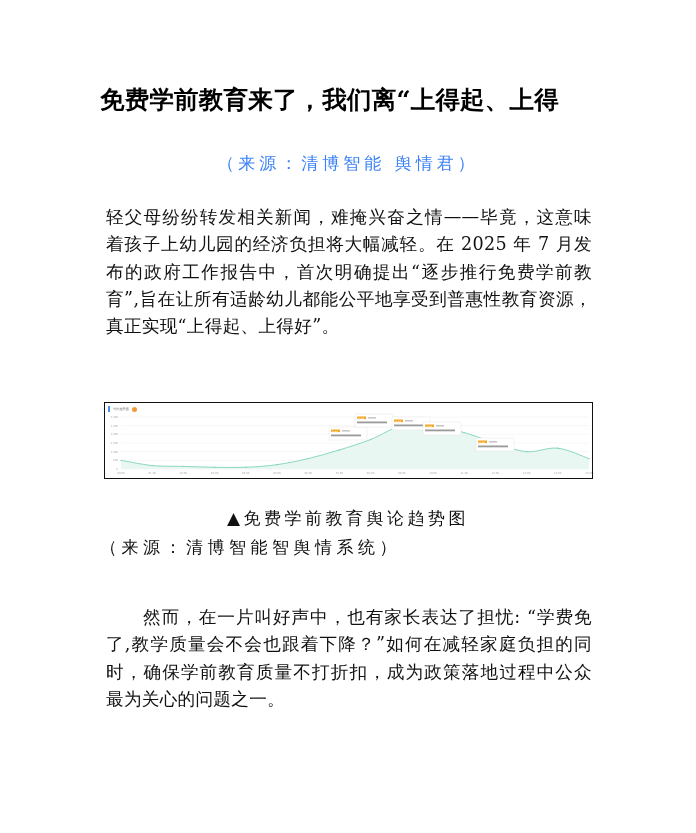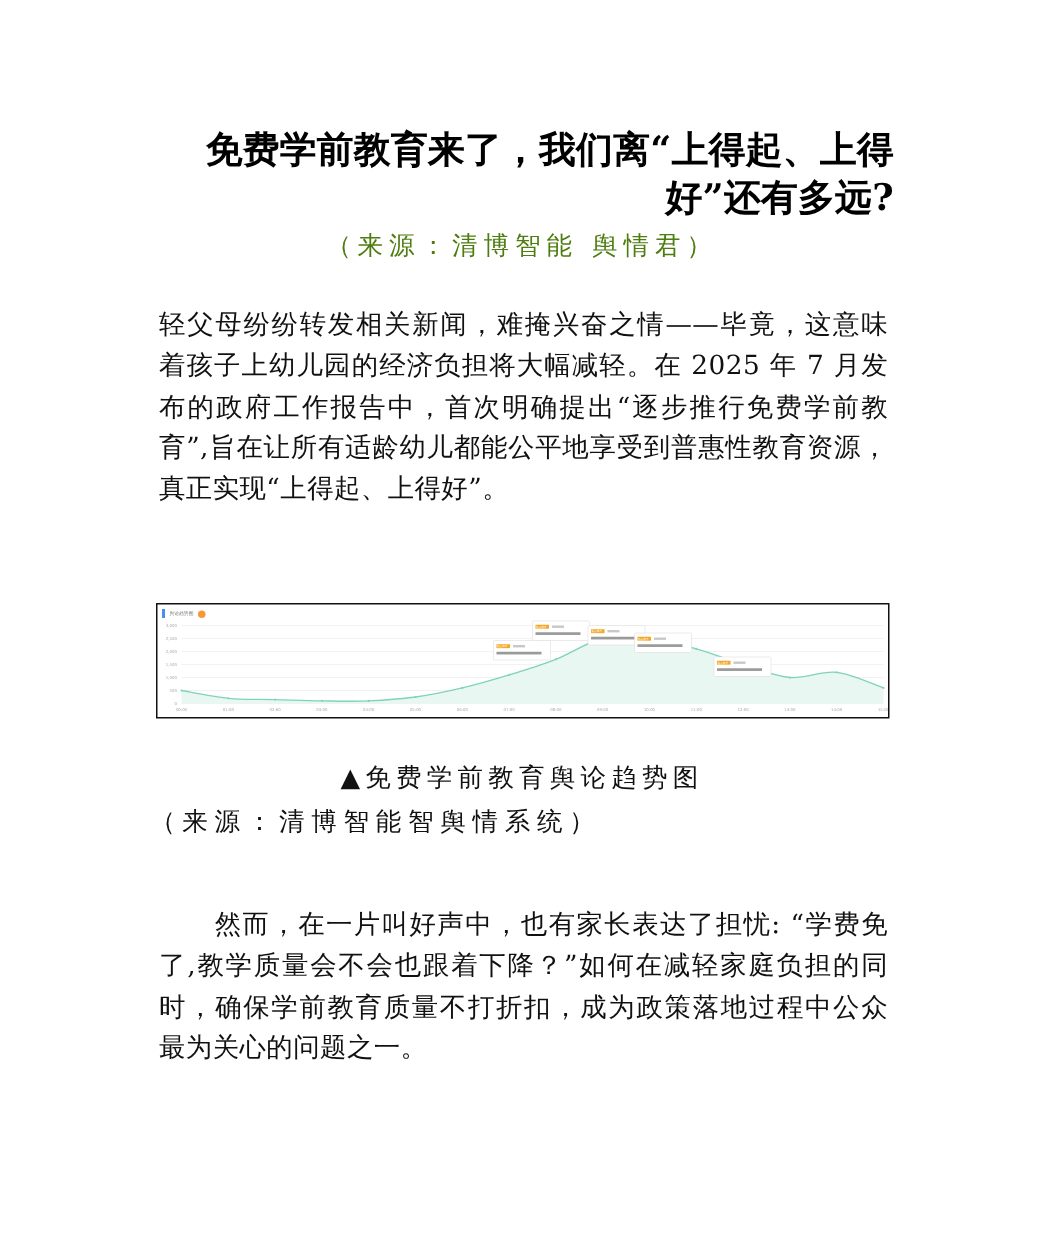"免费学前教育来了，我们离“上得起、上得" .title { text-align: right -> left }
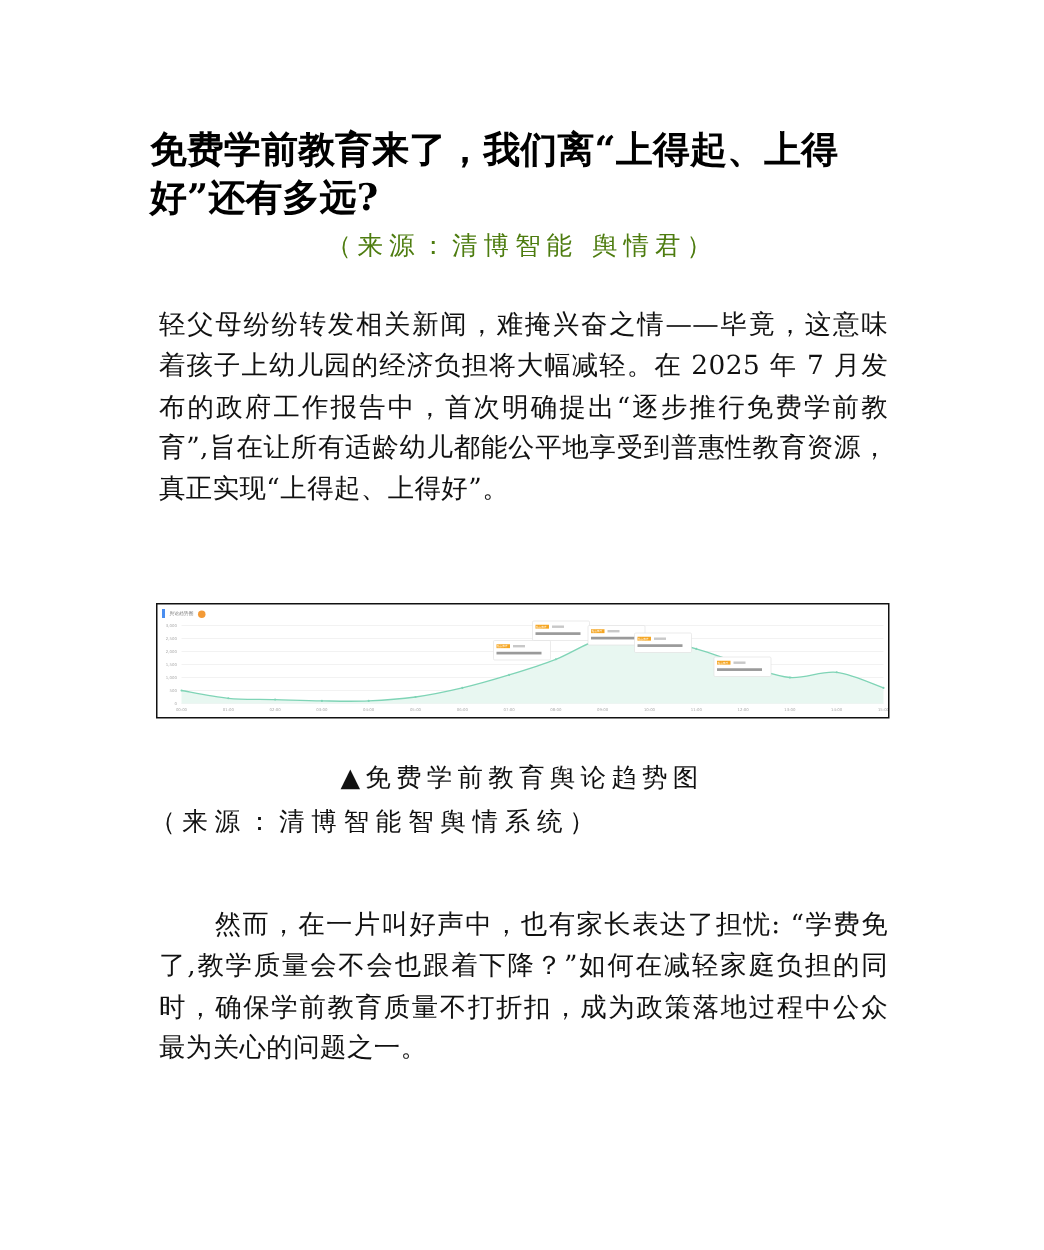"好”还有多远?" div { html: <div>好”还有多远?</div> -> none }
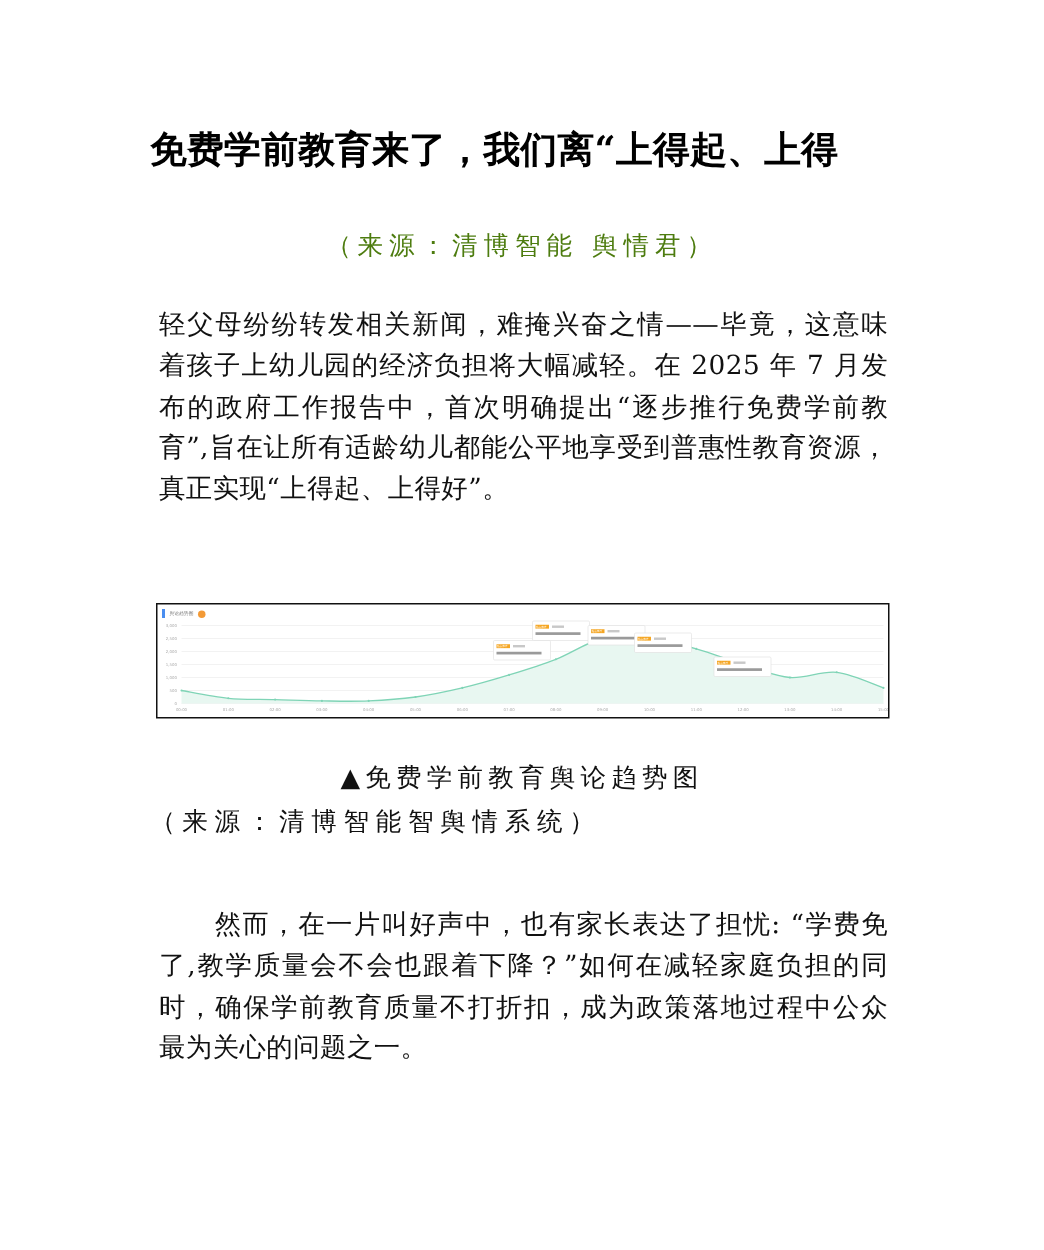"（来源：清博智能 舆情君）" .source { color: #4d7c0f -> #3b82f6 }
